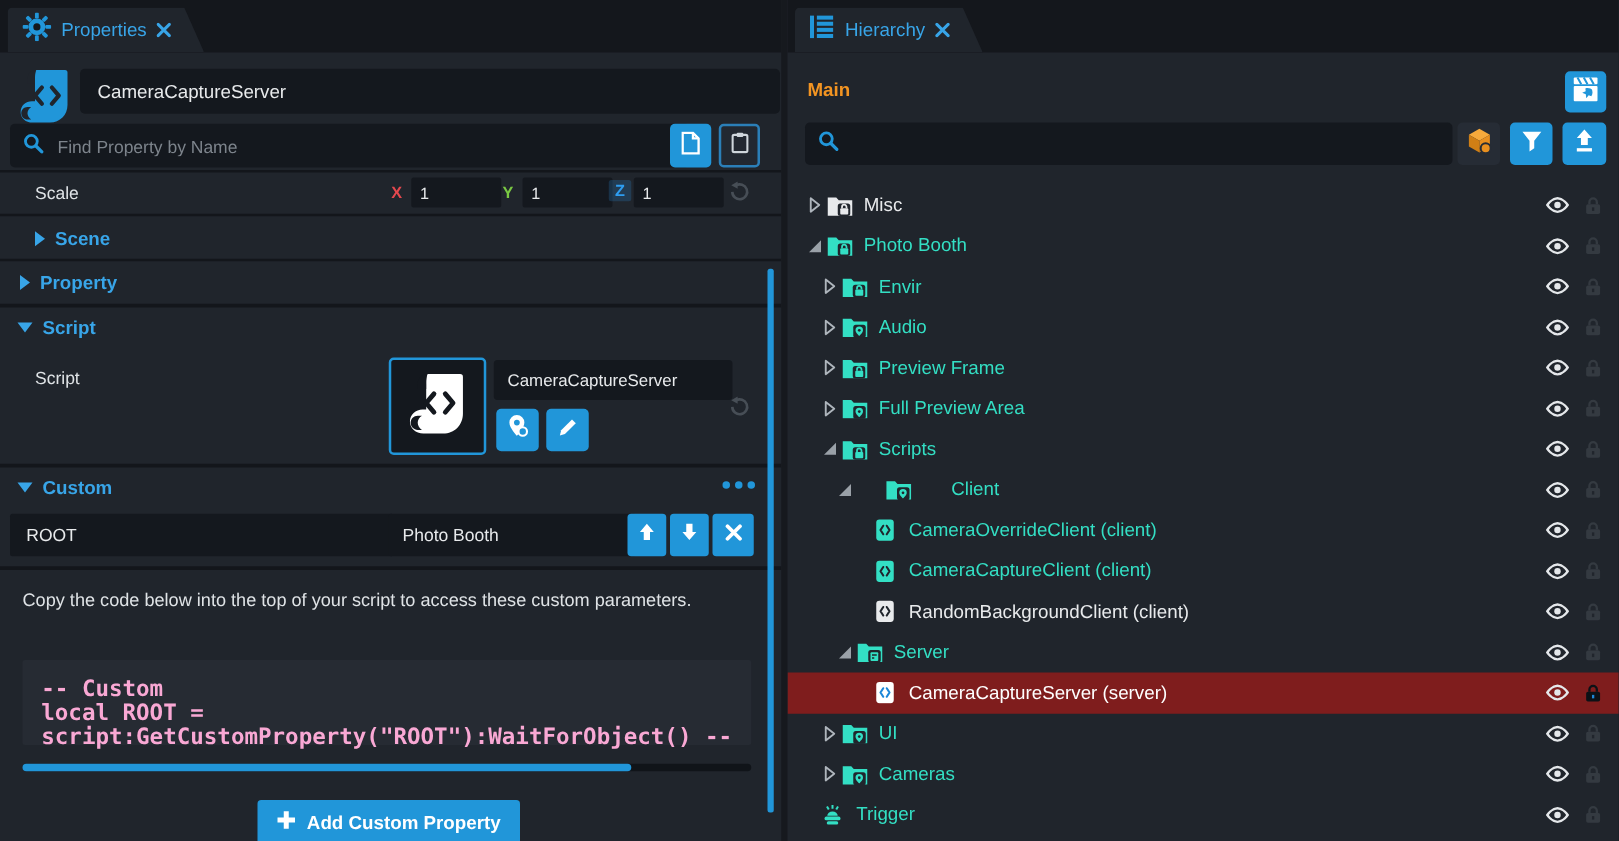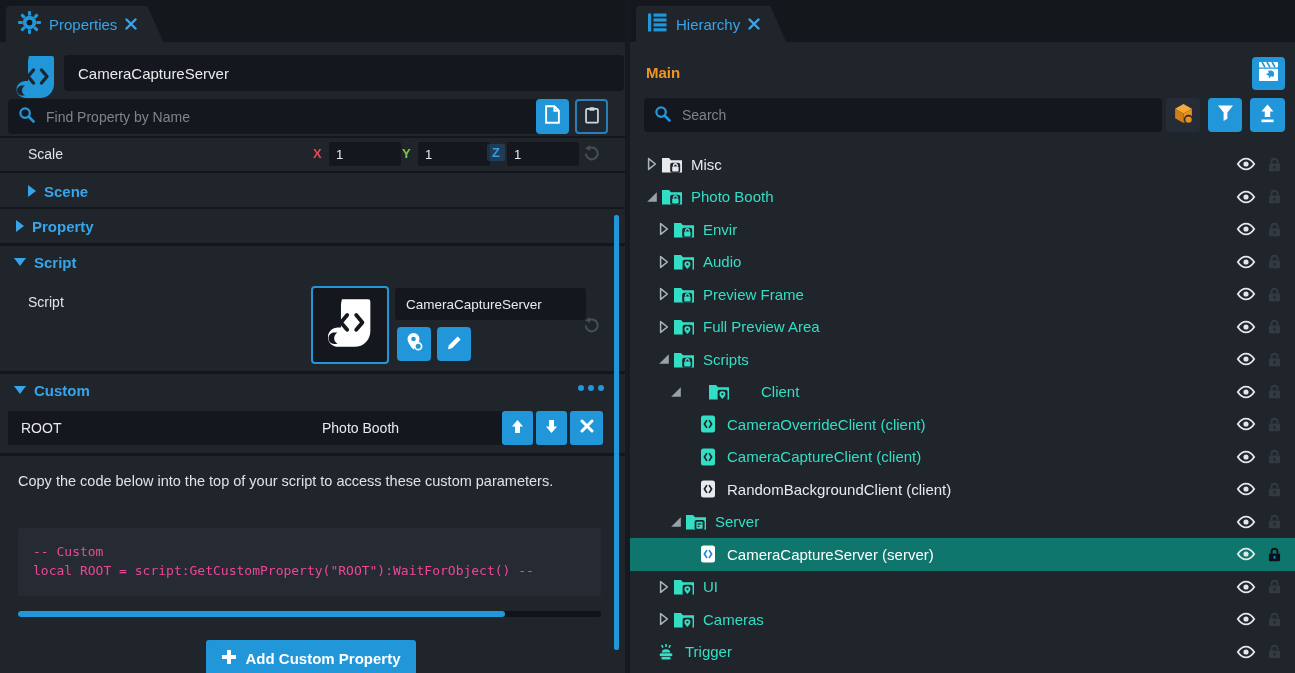"Search" input.real { html: <input> -> none }
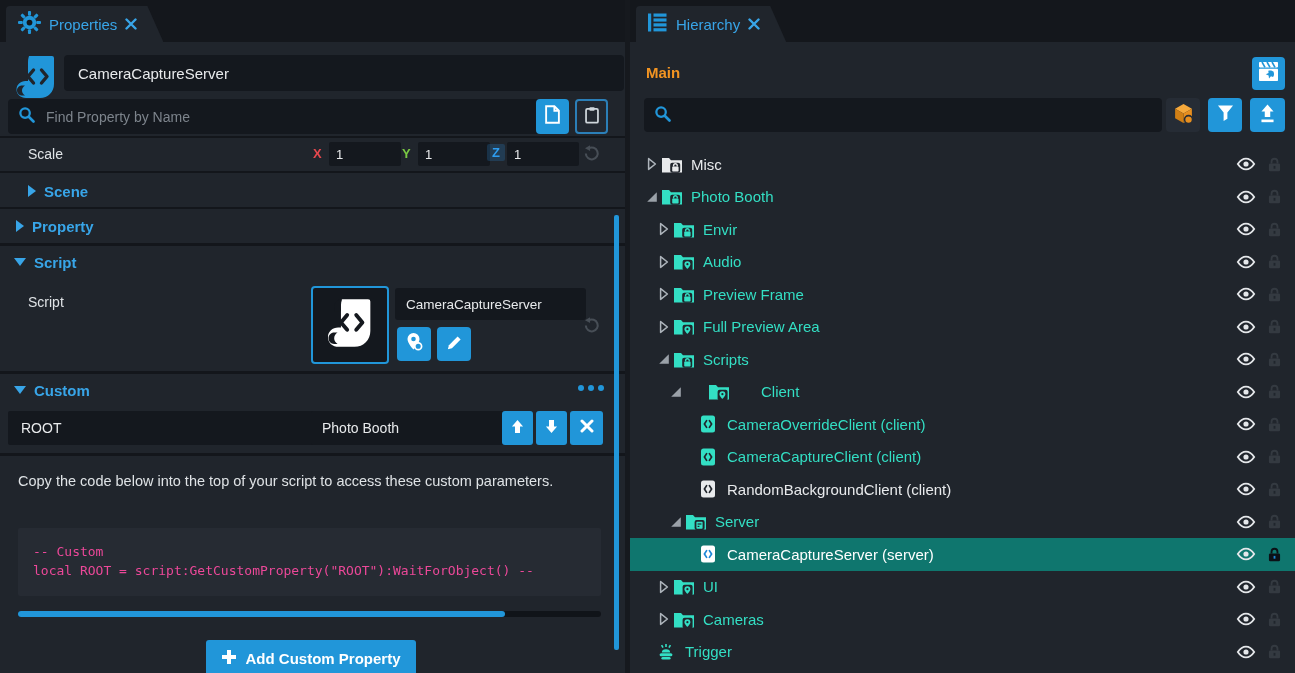"-- Custom" #code-block { color: #ec4899 -> #f9a8d4; font-size: 13px -> 18px; font-weight: none -> bold }
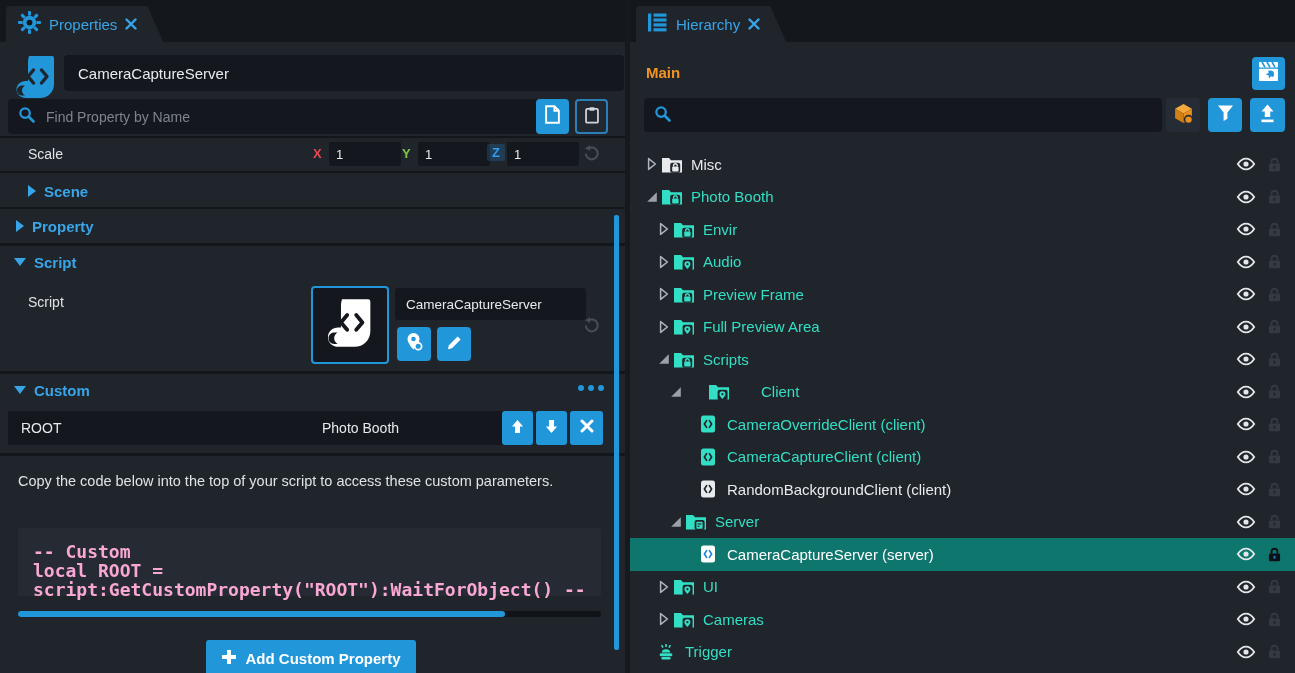"CameraCaptureServer (server)" .tree-row.selected { background: #0f766e -> #7f1d1d }
